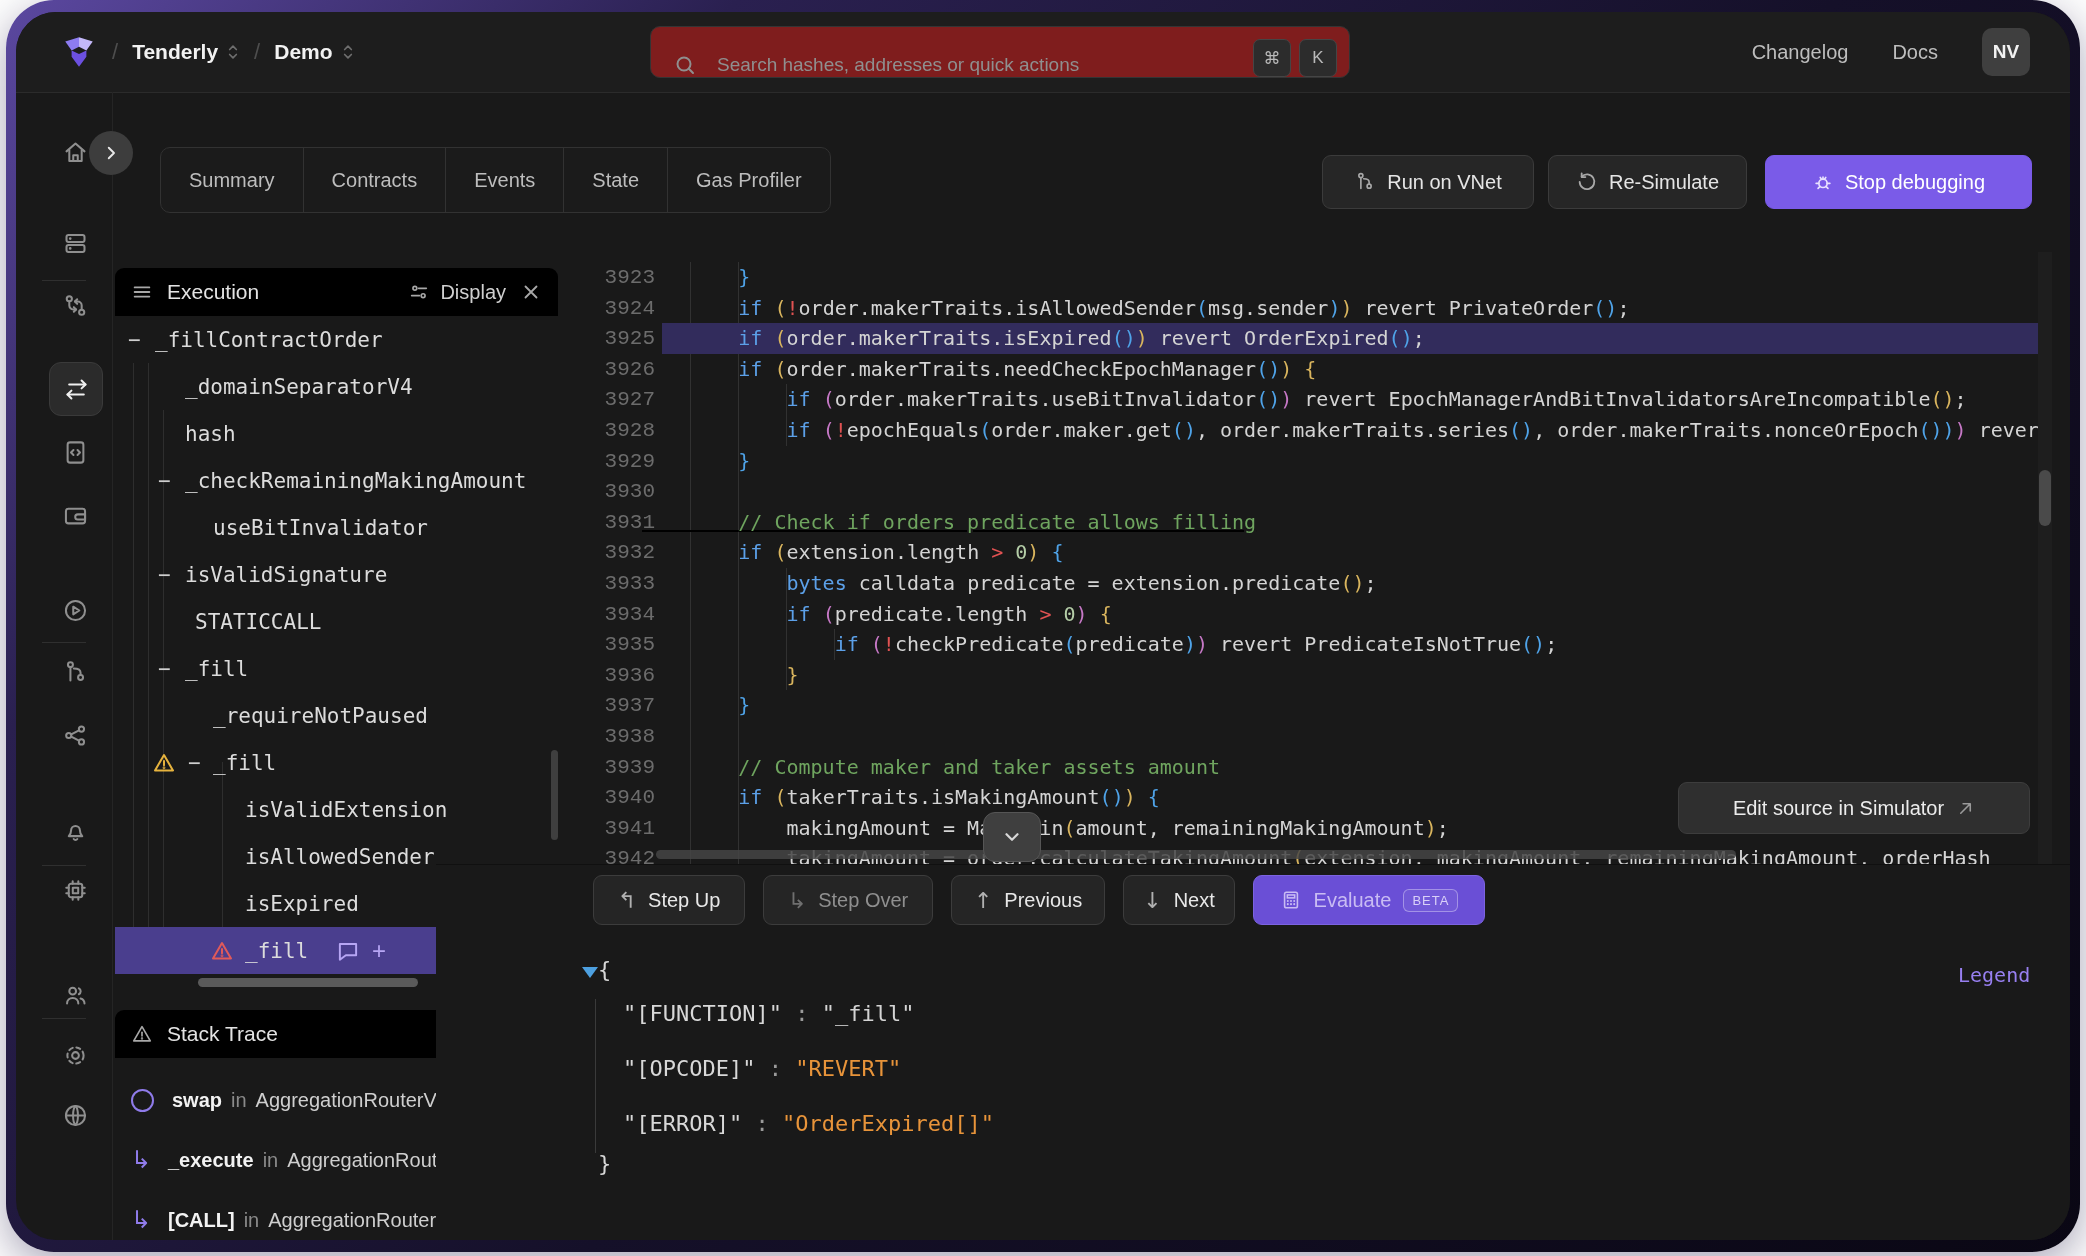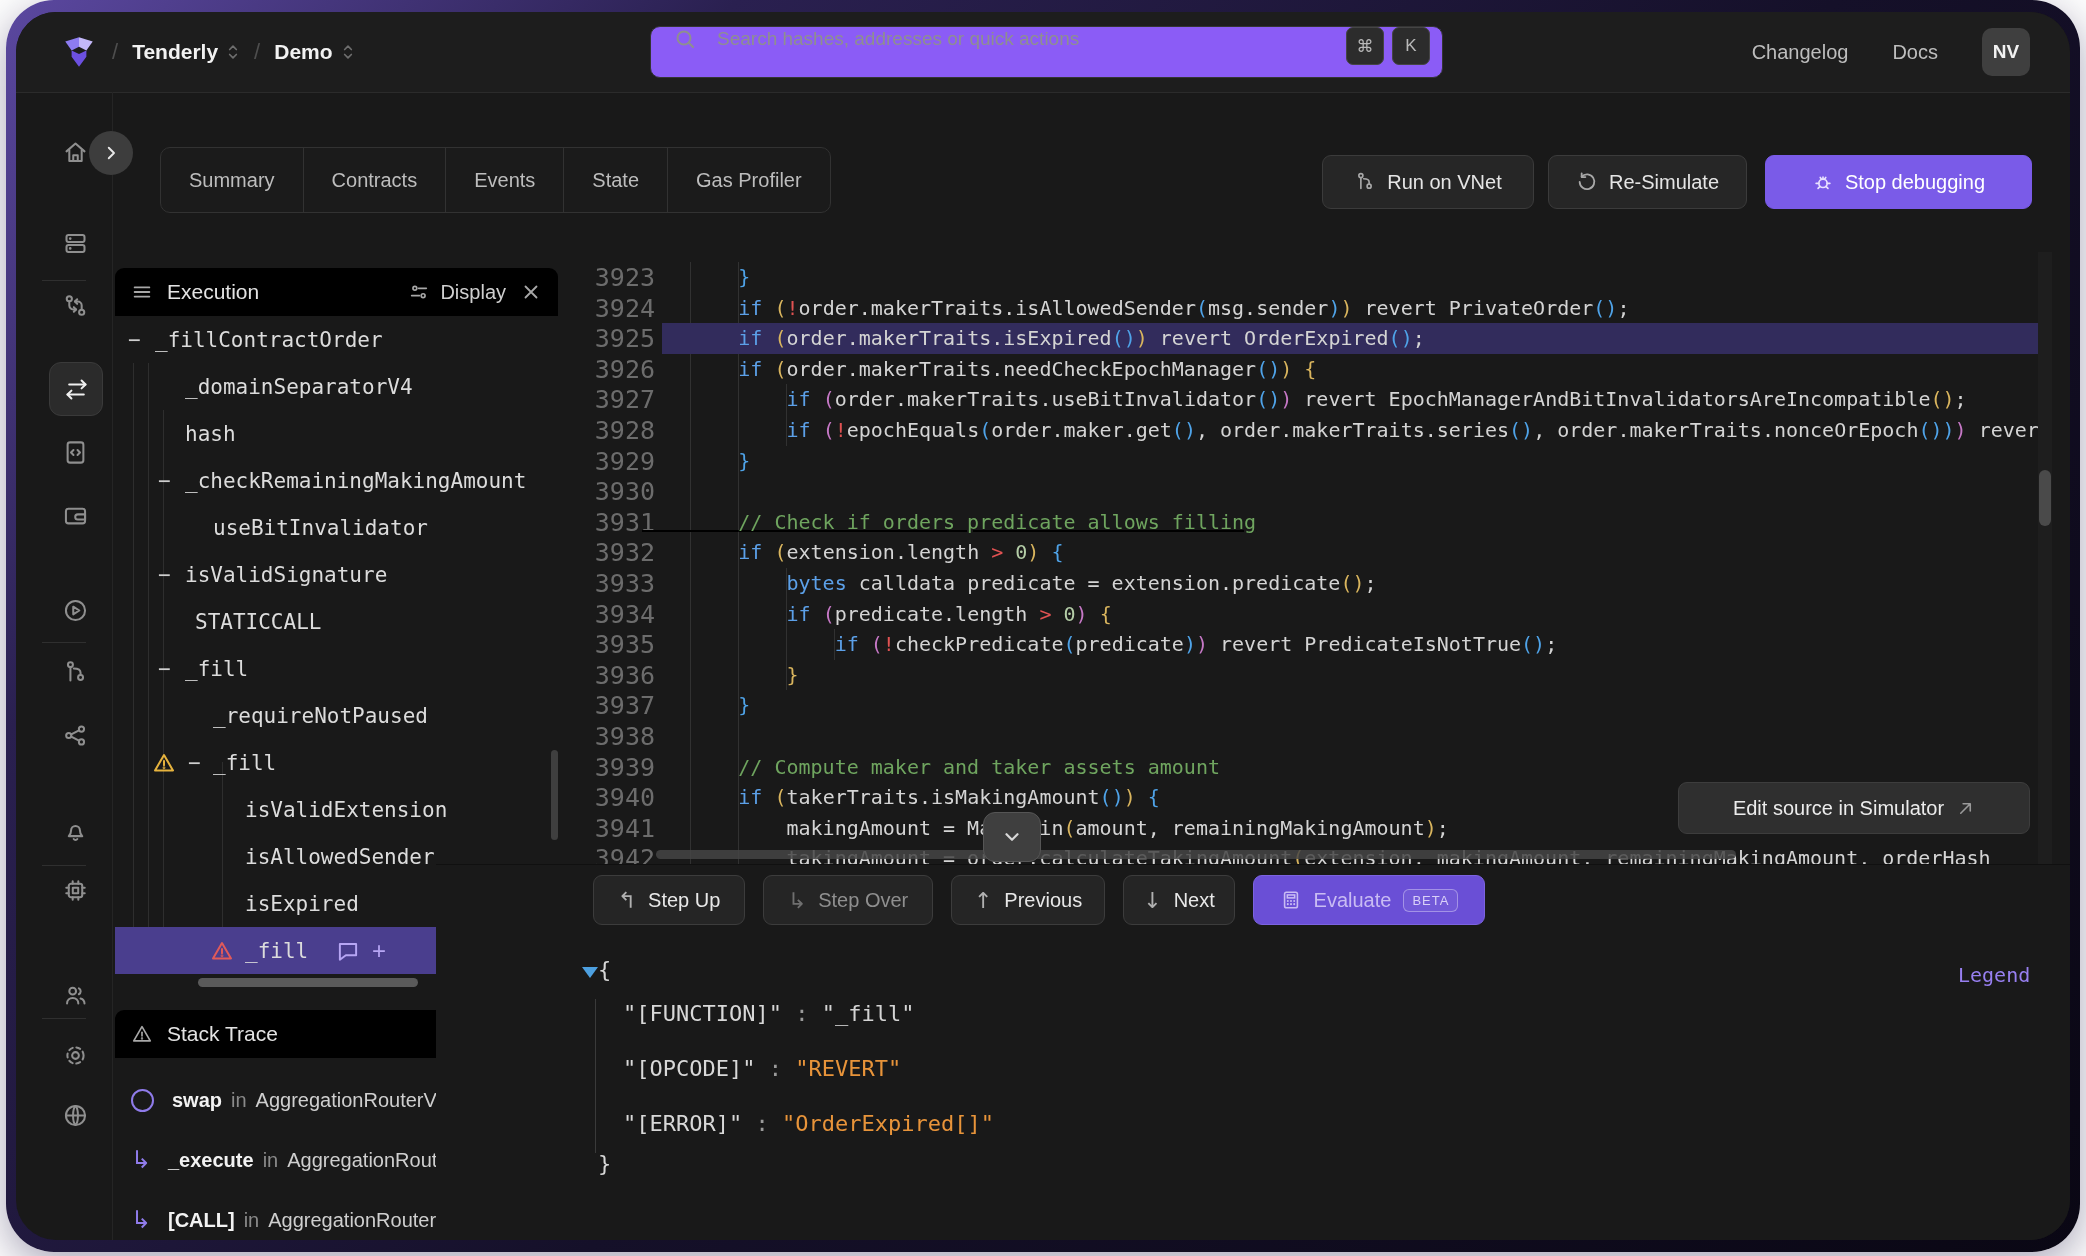"Search hashes, addresses or quick" .search { align-items: flex-start -> flex-end; background: #8b5cf6 -> #7f1d1d; width: 793px -> 700px }
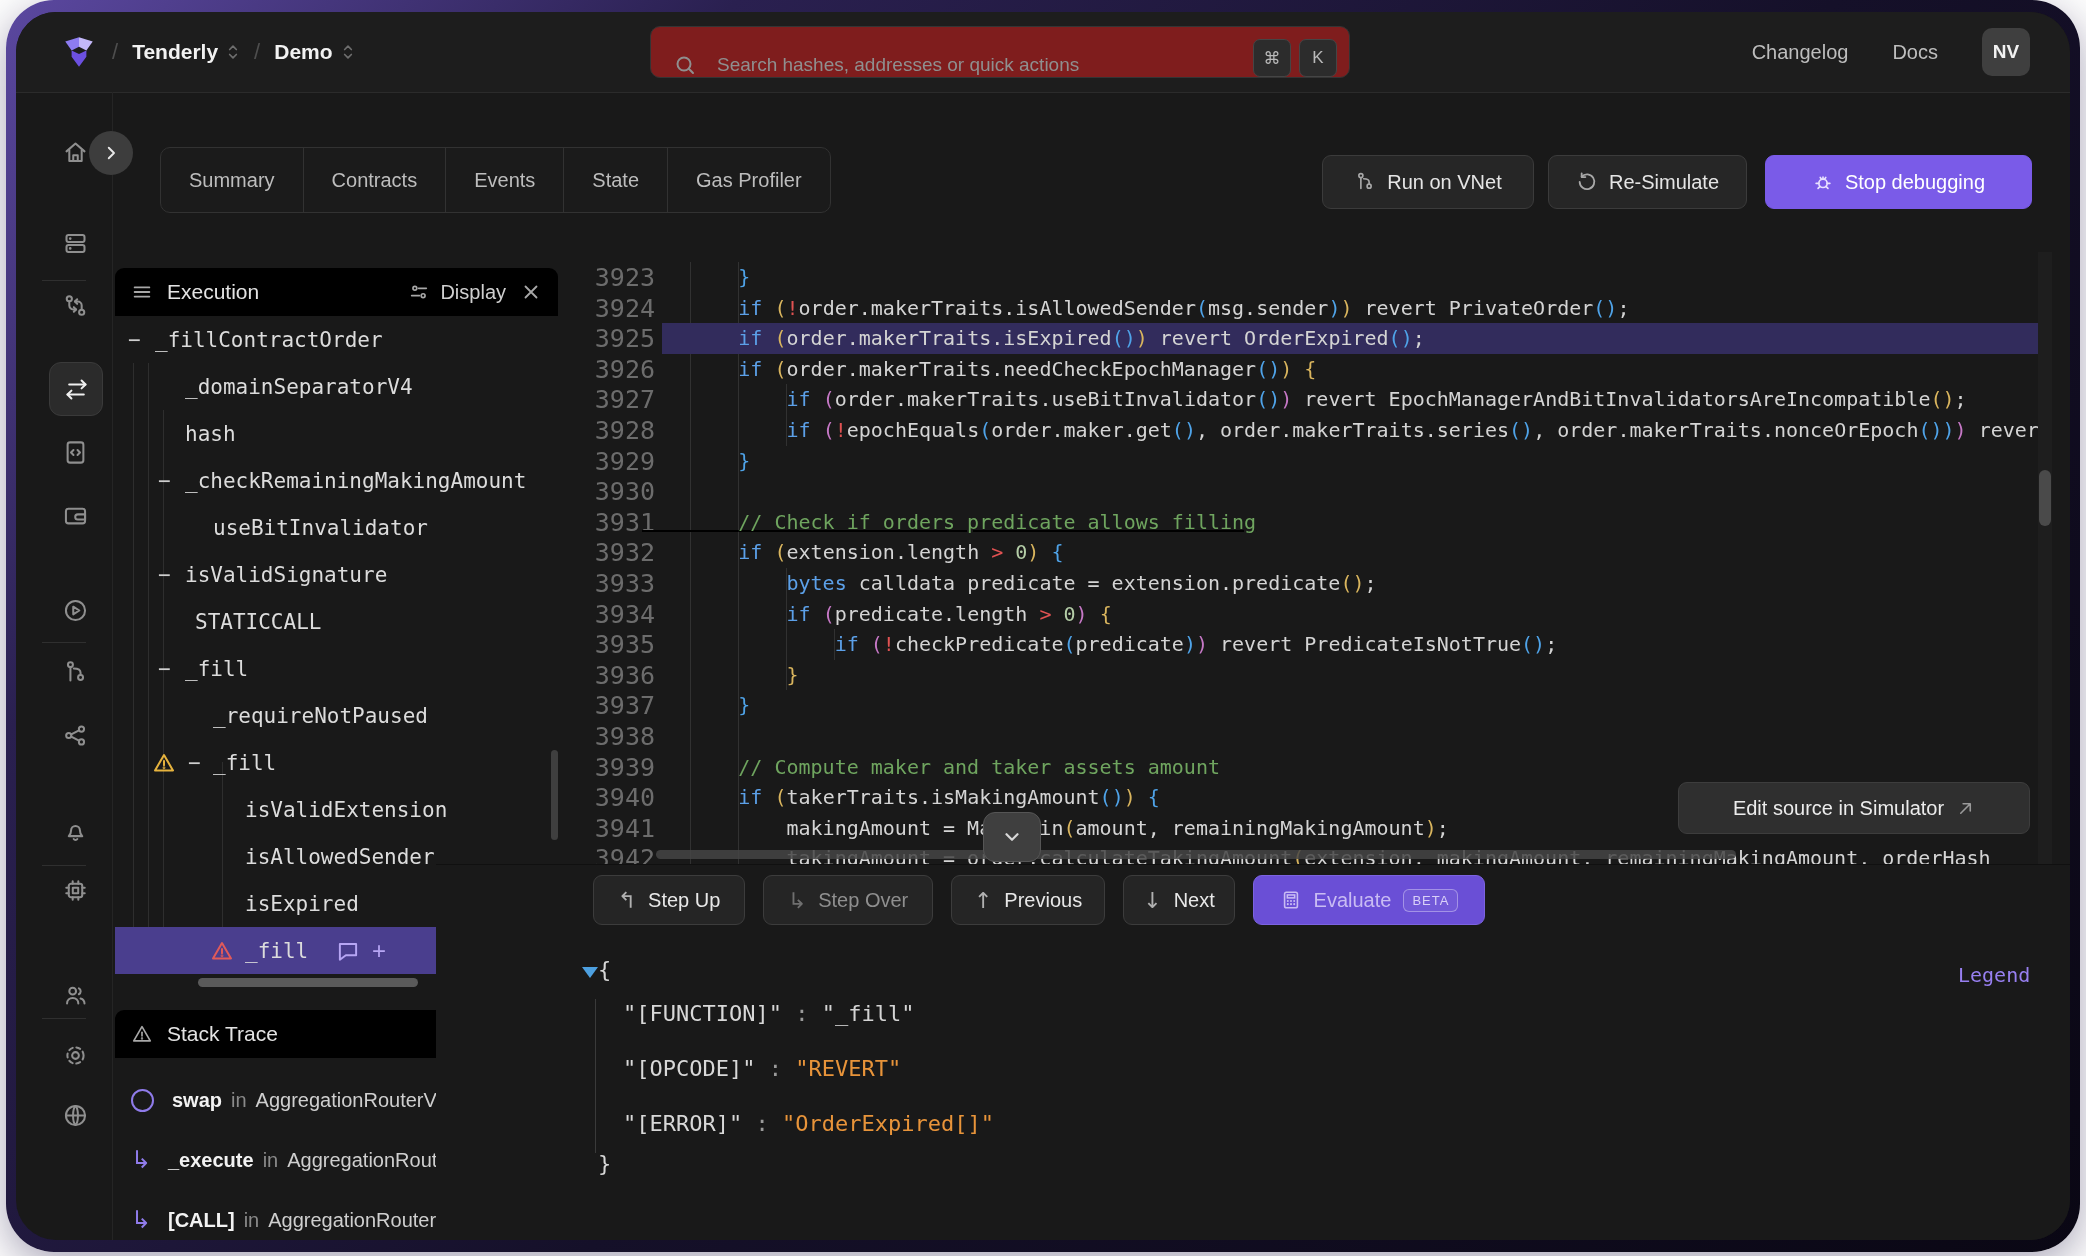"3923" .cl-num { font-family: none -> Liberation Mono, monospace; font-size: 25px -> 21px }
